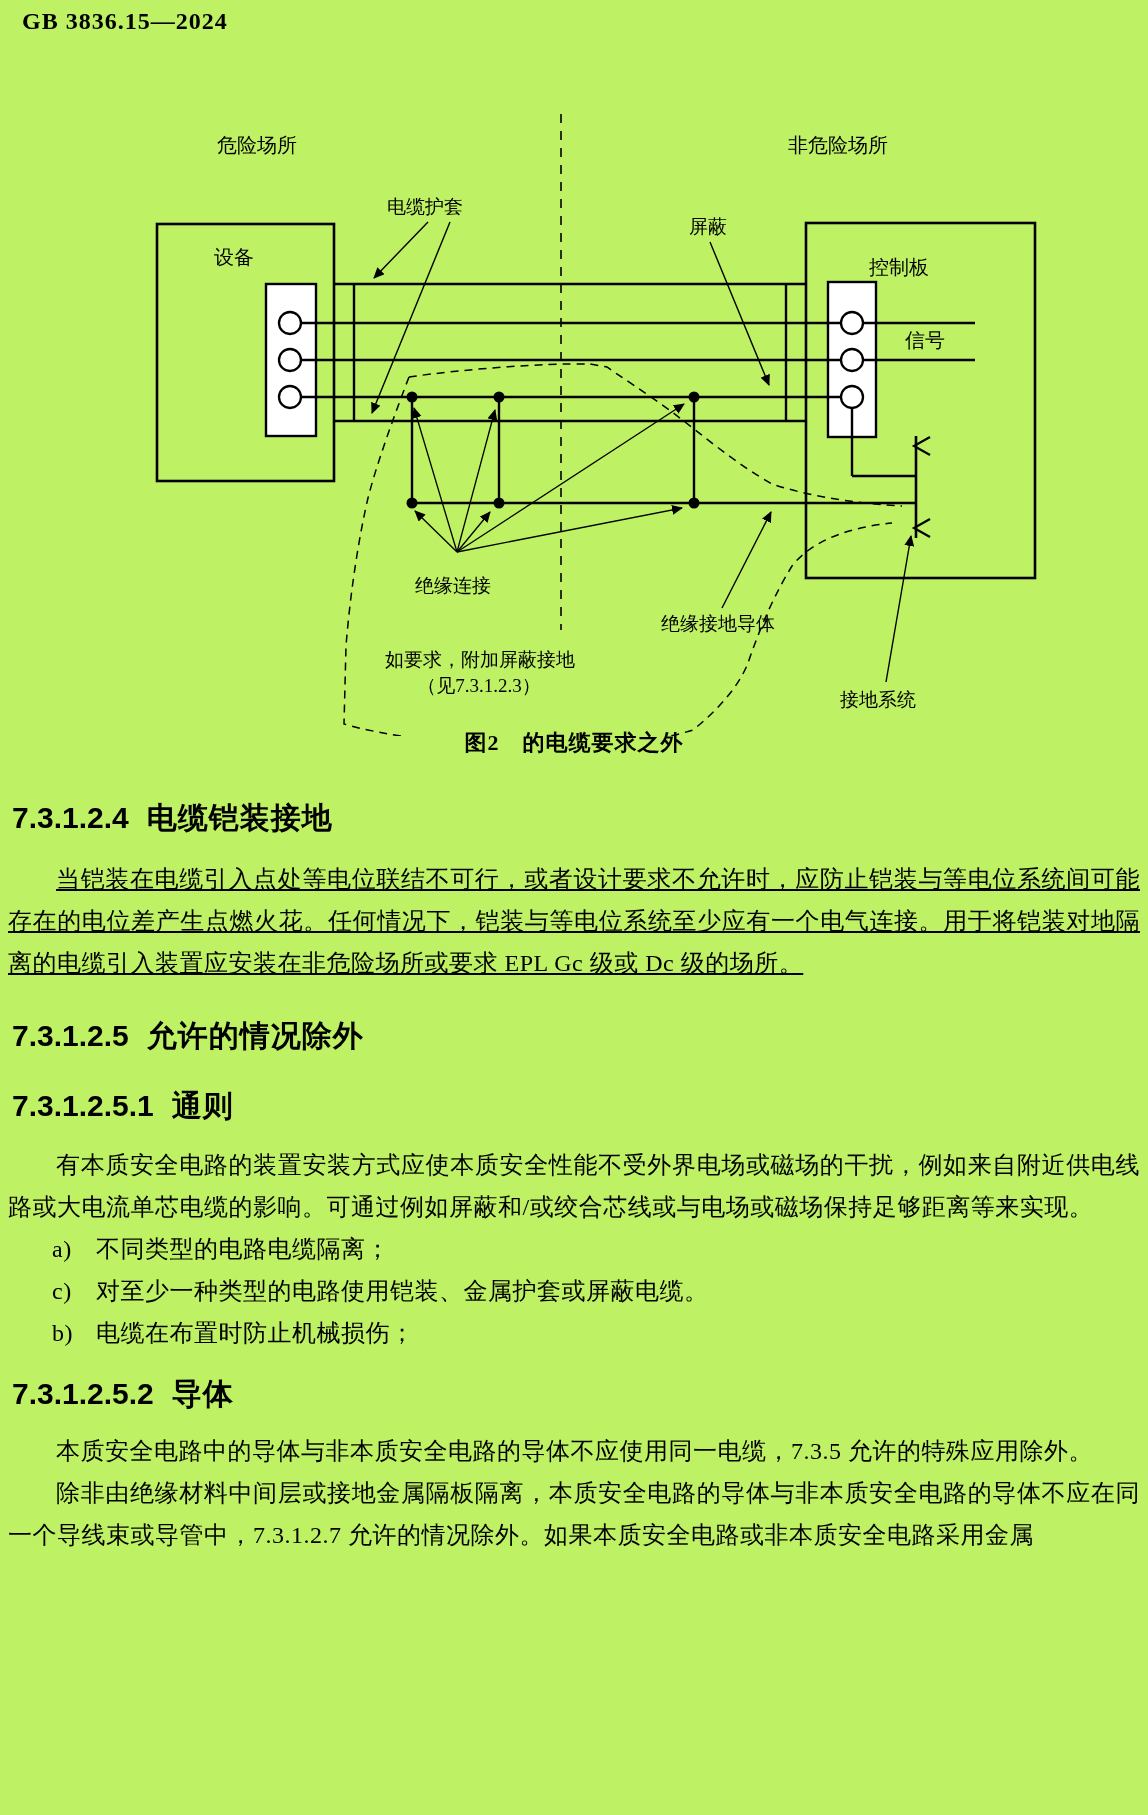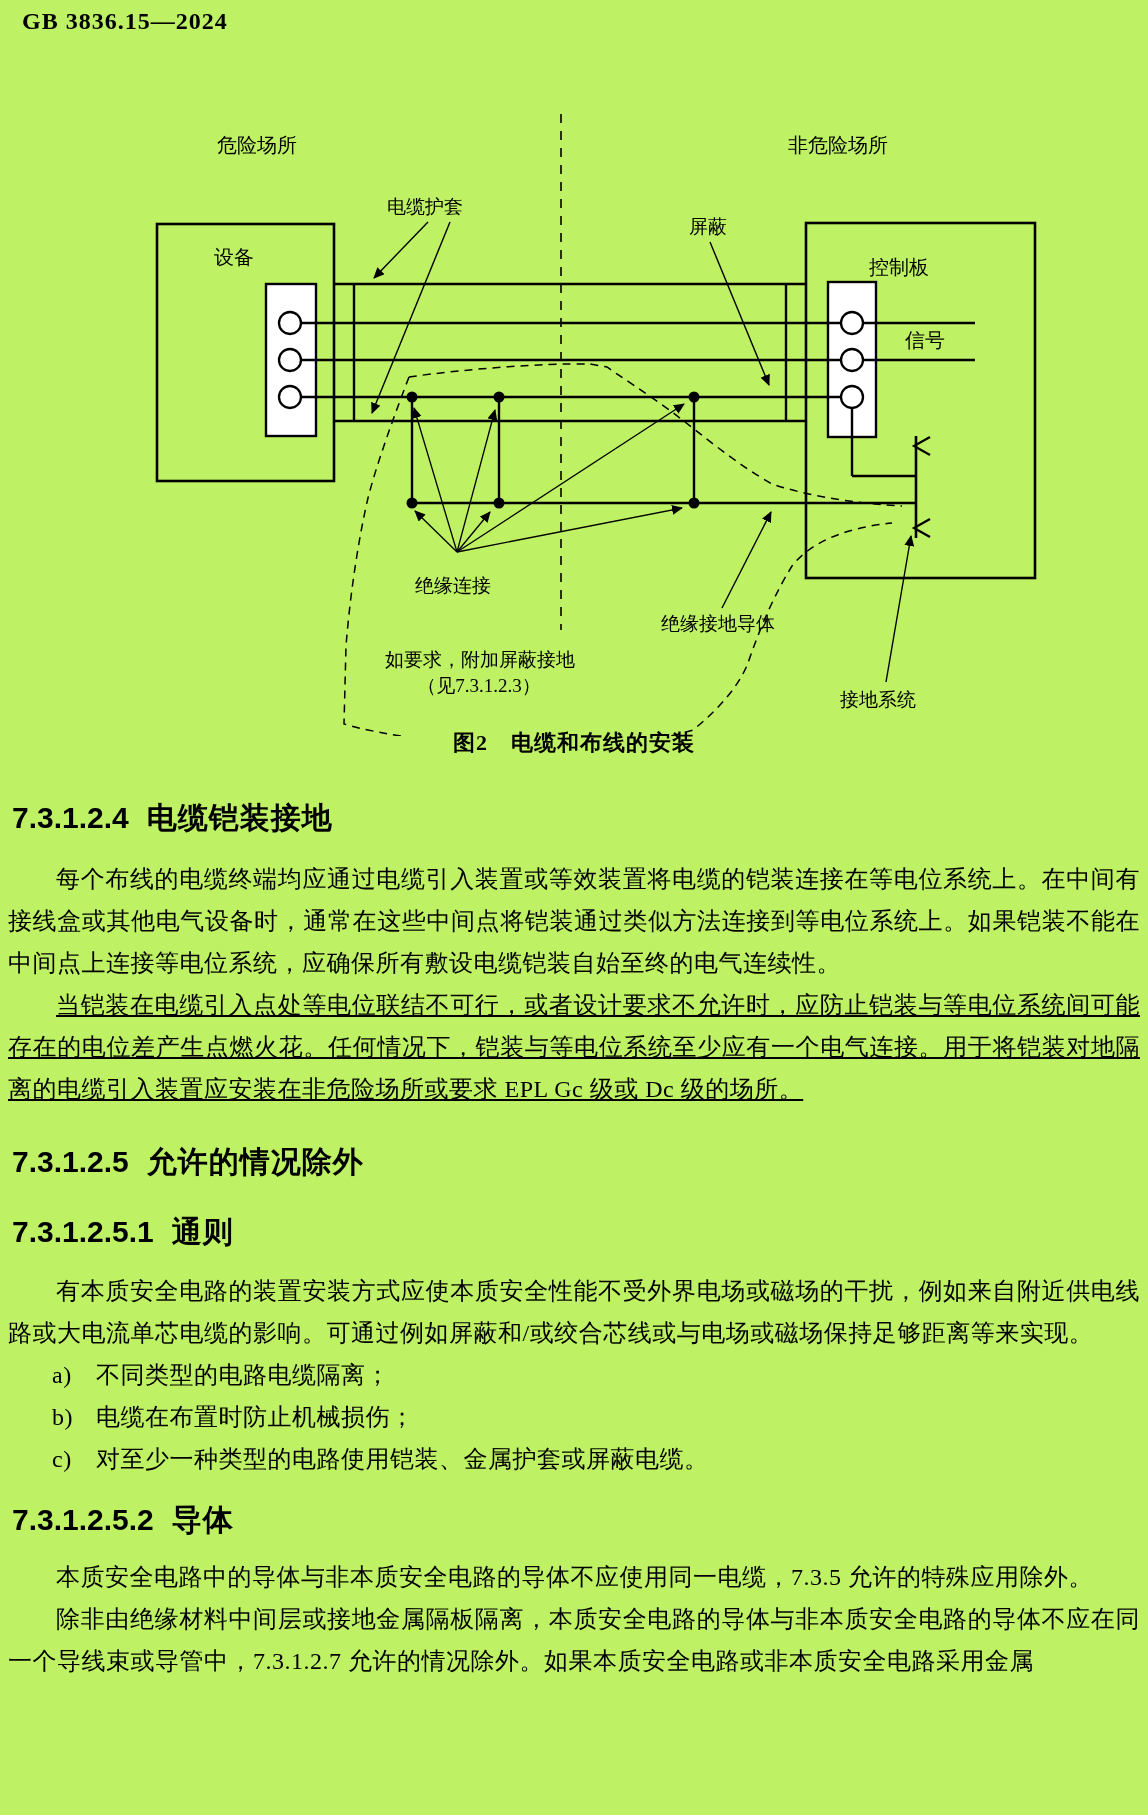"图2 电缆和布线的安装" div.fig-caption { text: 电缆和布线的安装 -> 的电缆要求之外 }
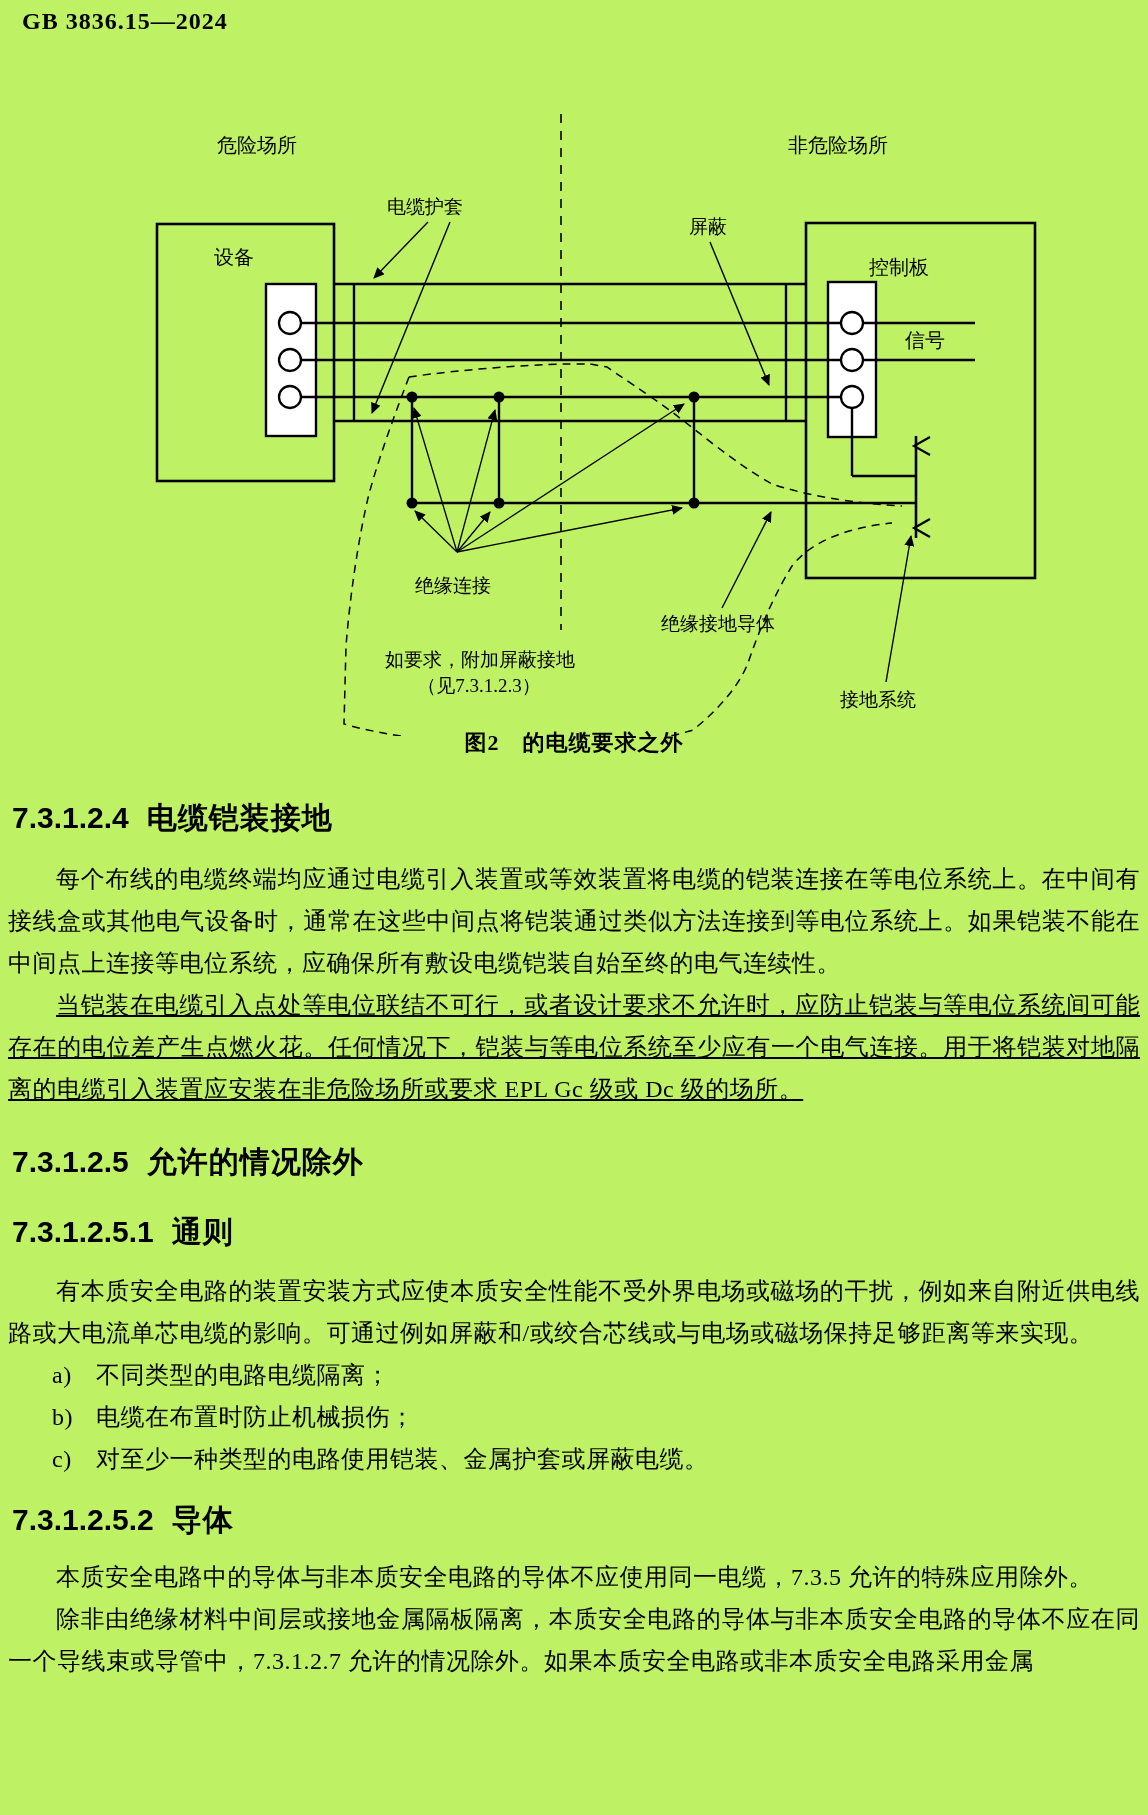"每个布线的电缆终端均应通过电缆引入装置或等效装置将电缆的铠装连接在等电位系统上。" p.para { html: <p>每个布线的电缆终端均应通过电缆引入装置或等效装置将电缆的铠装连接在等电位系统上。在中间有接线盒或其他电气设备时，通常在这些中间点将铠装通过类似方法连接到等电位系统上。如果铠装不能在中间点上连接等电位系统，应确保所有敷设电缆铠装自始至终的电气连续性。</p> -> none }
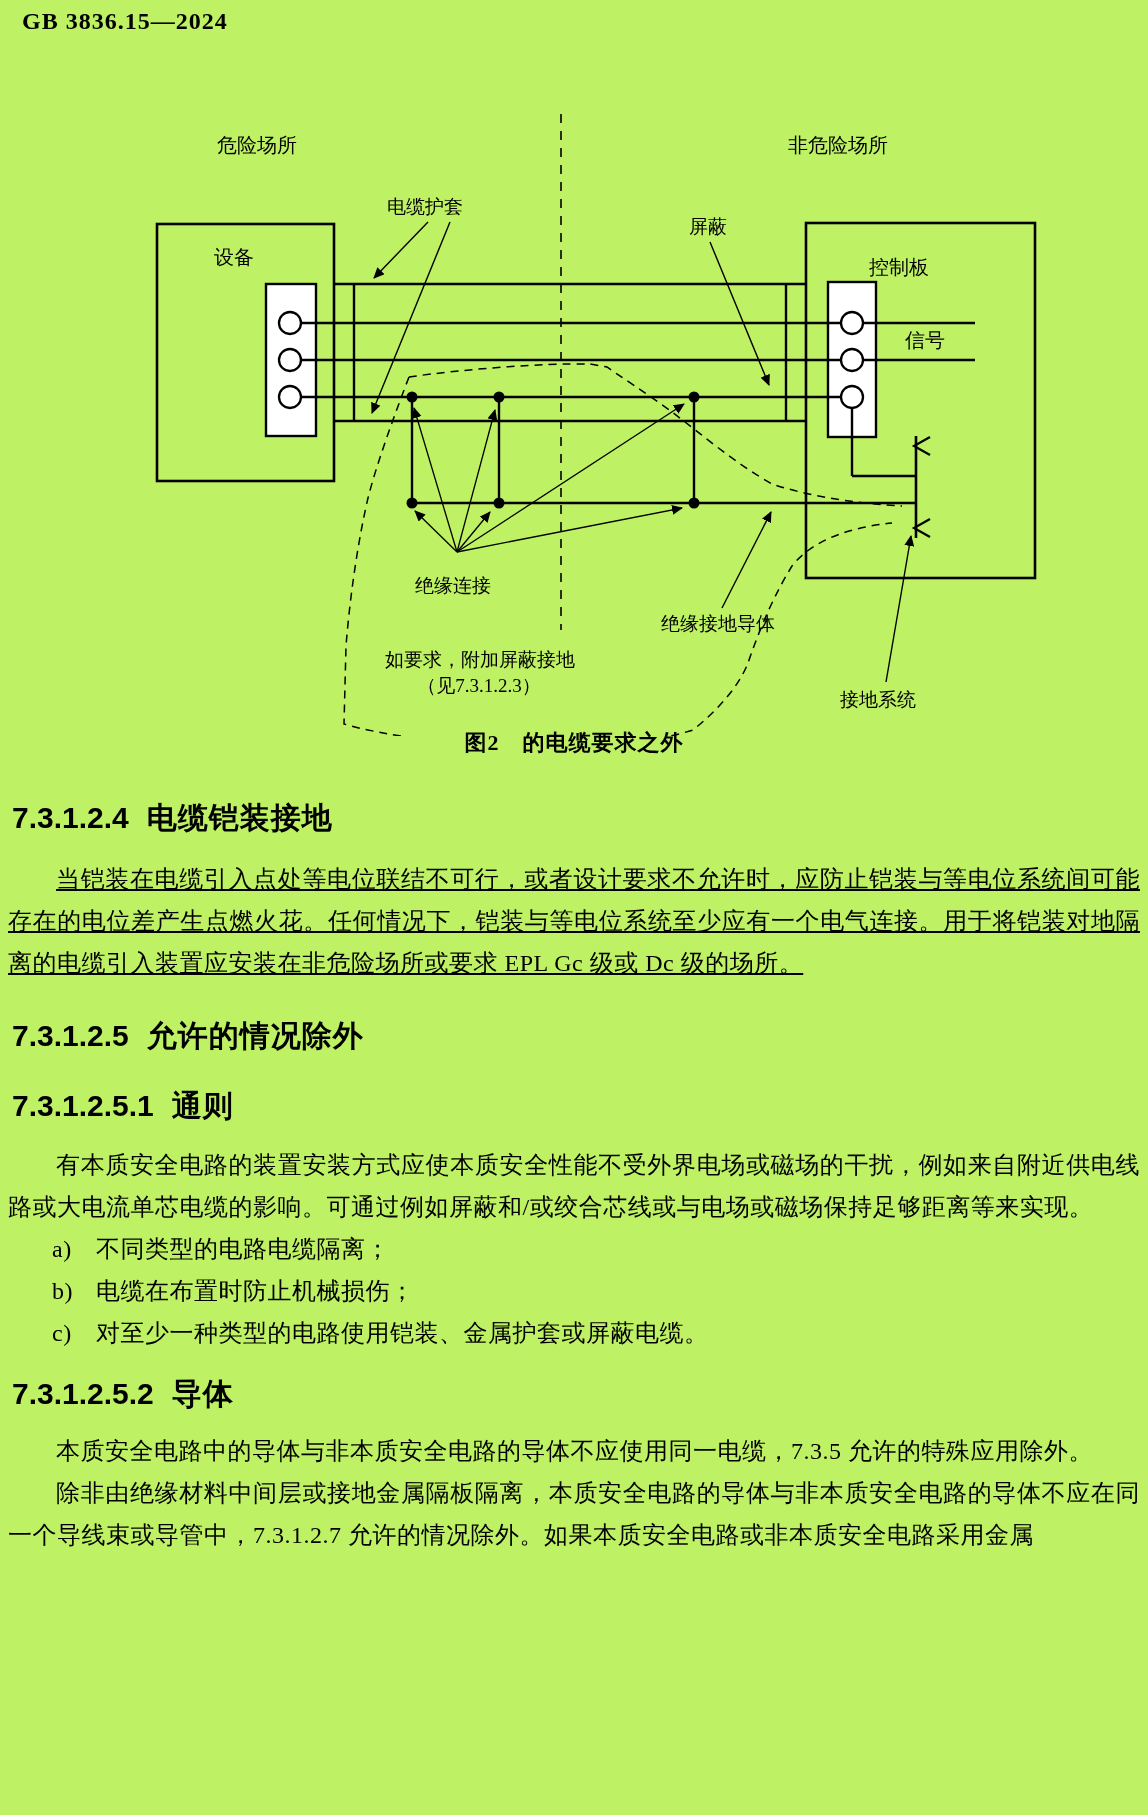"b) 电缆在布置时防止机械损伤；" div.list-row { order: before "c) 对至少一种类型的电路使用铠装、金属护套或屏蔽电缆。" -> after "c) 对至少一种类型的电路使用铠装、金属护套或屏蔽电缆。" }
